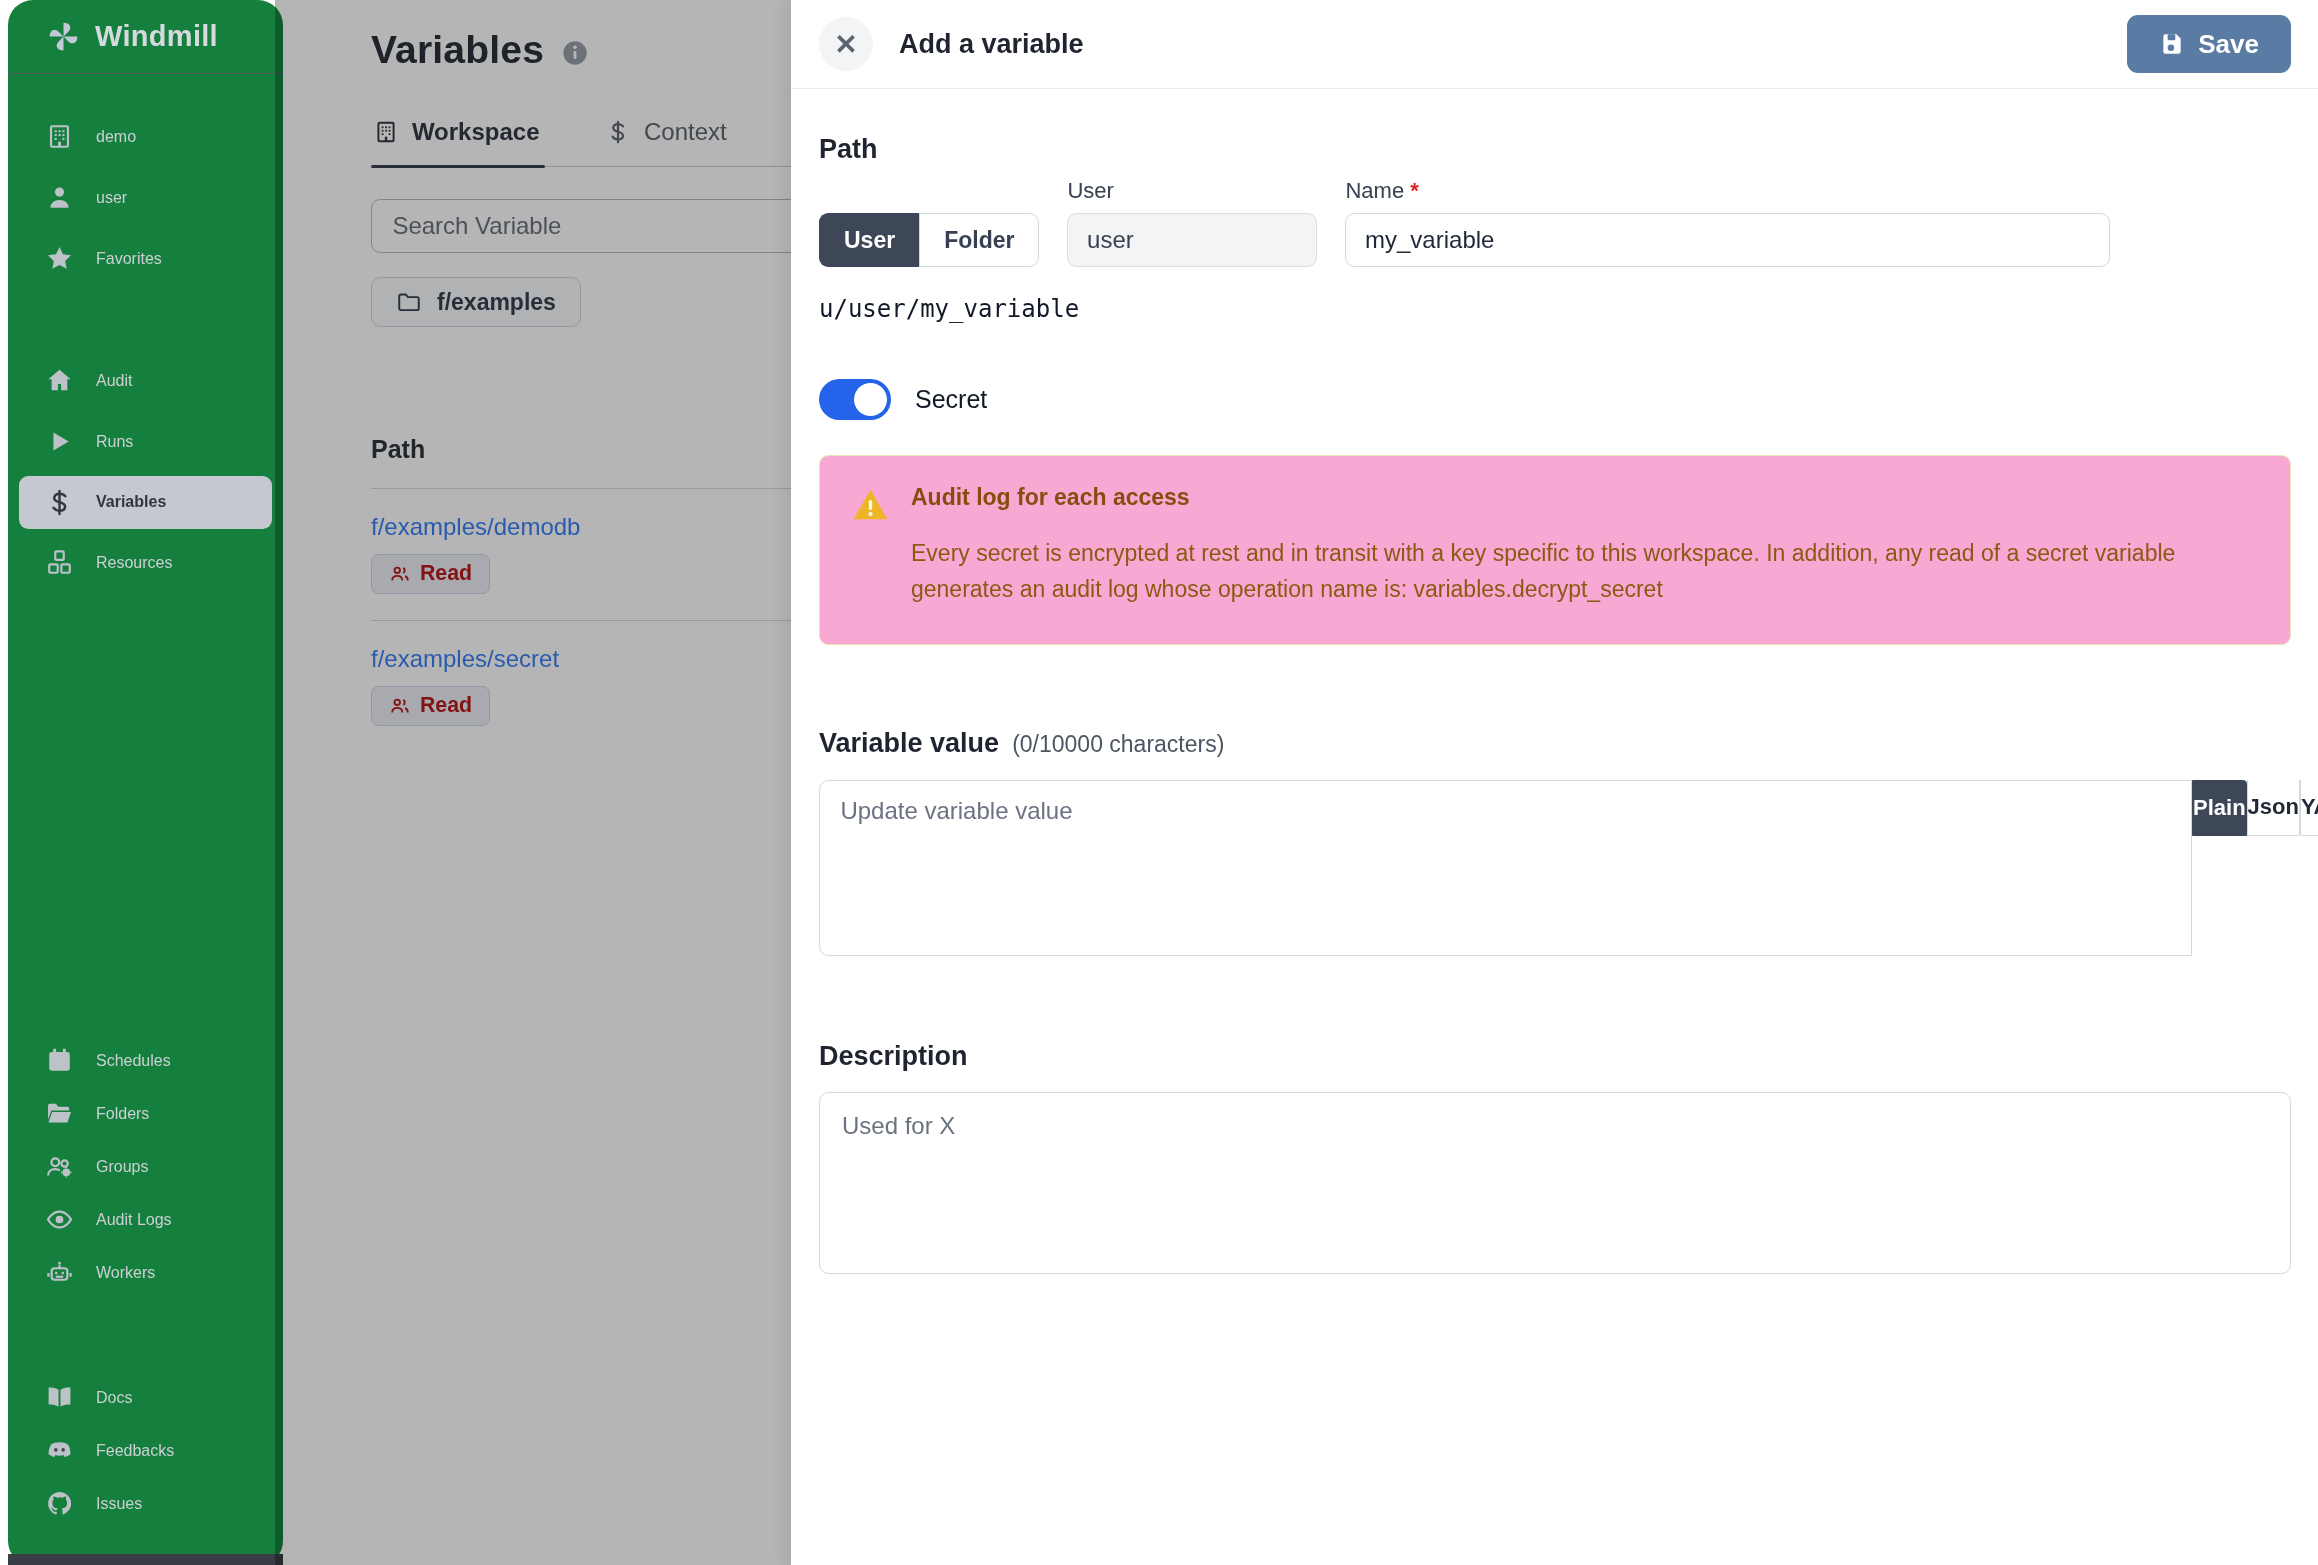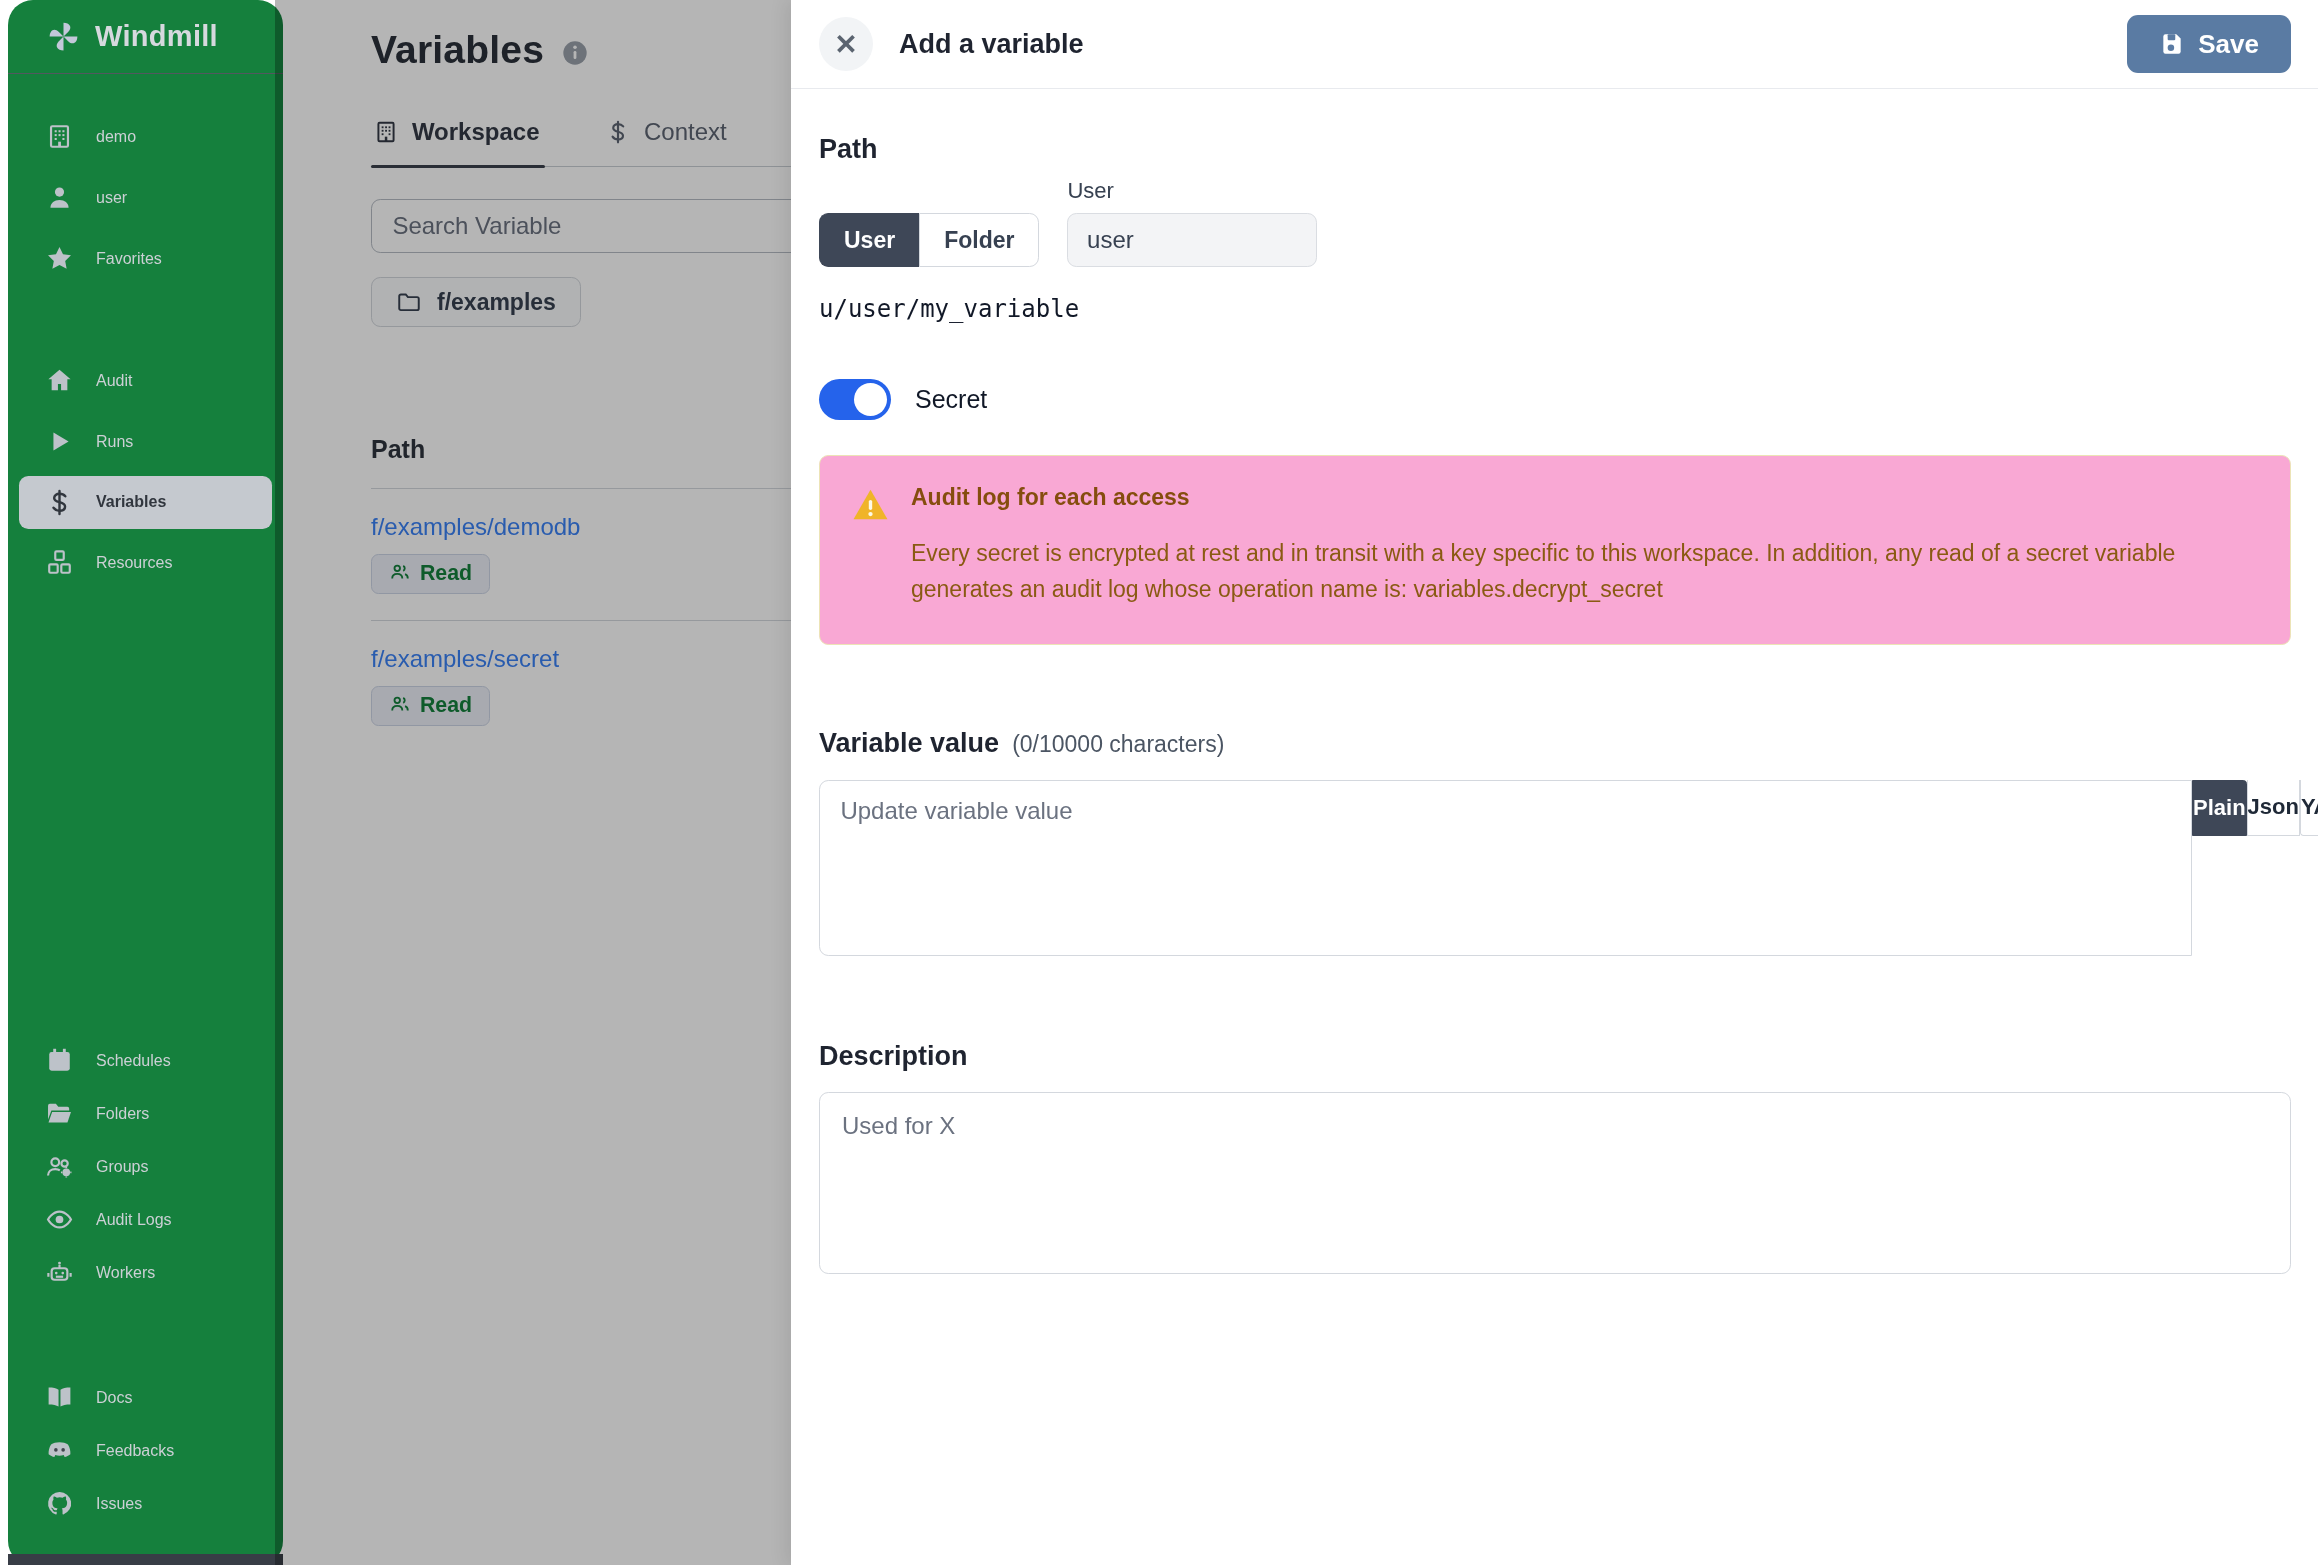"Name *" div.field { html: none -> <div> <label><span>Name</span> <span>*</span></label> <input> </div> }
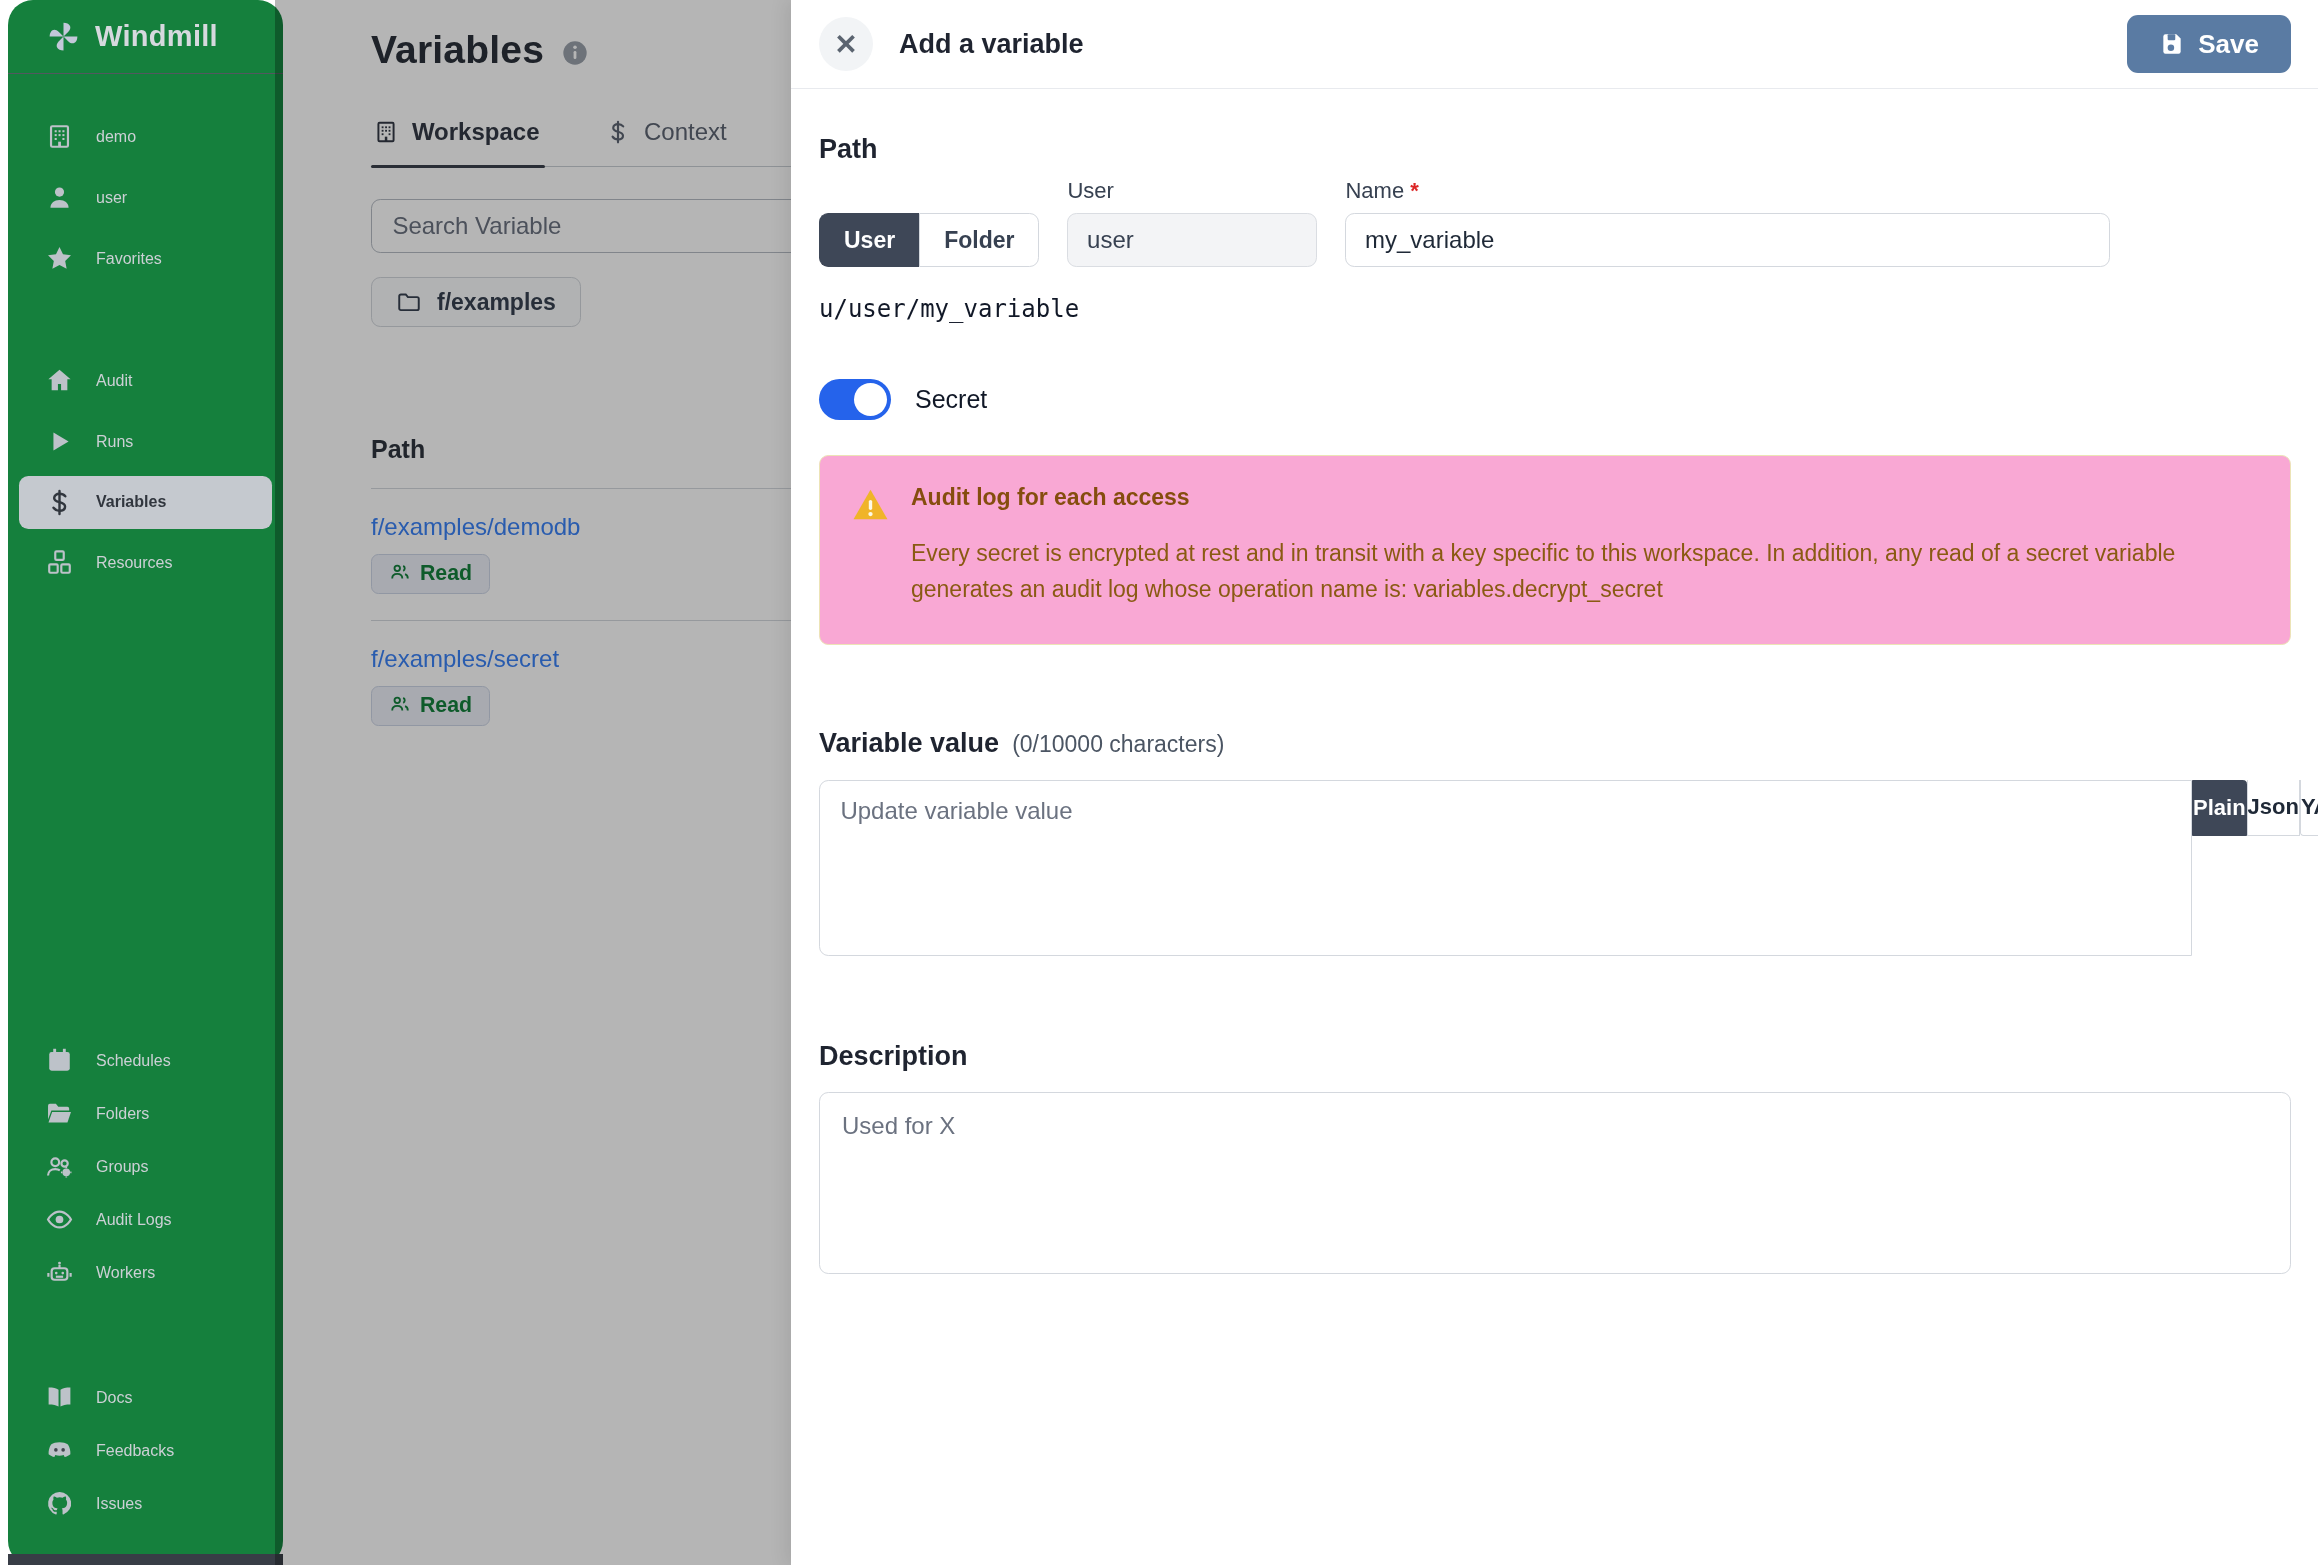"Read" .perm-badge { align-items: none -> center; color: #15803d -> #b91c1c }
